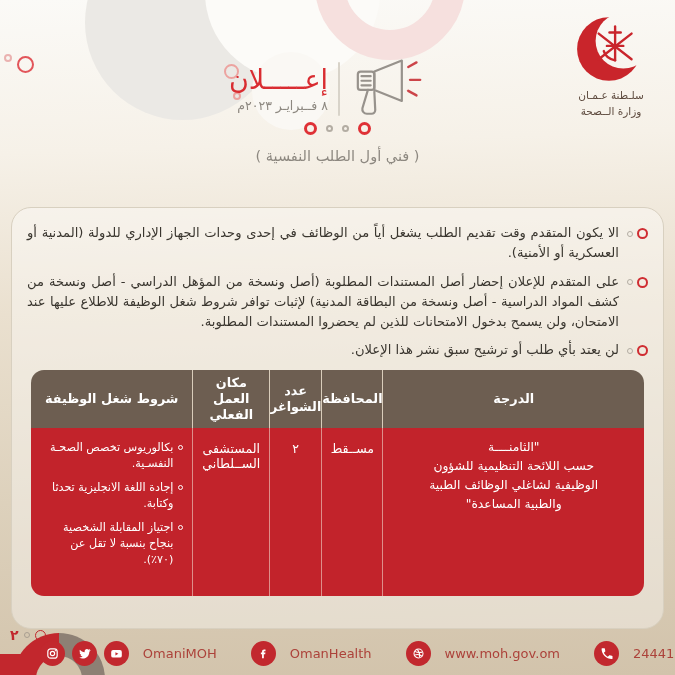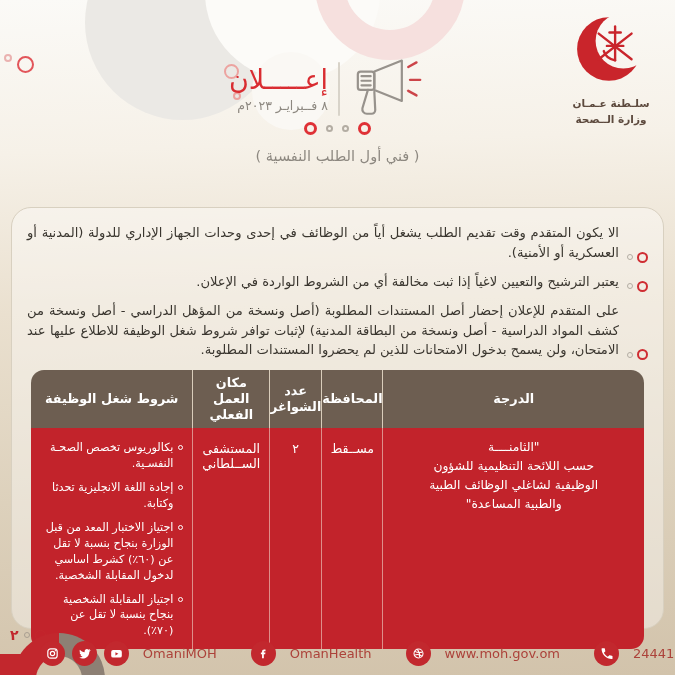"سلـطنة عـمـان" .org { font-weight: bold -> normal; margin-top: 10px -> 2px }
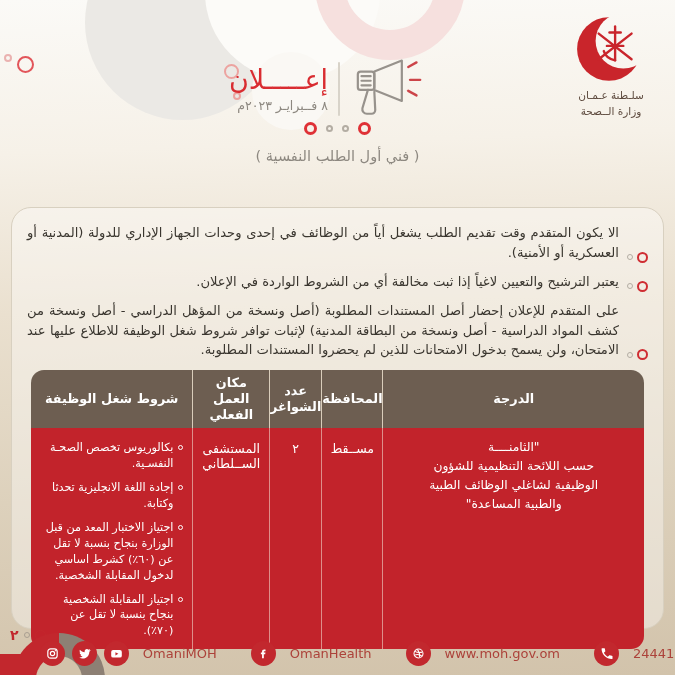"الا يكون المتقدم وقت تقديم" .conditions li { align-items: flex-end -> flex-start }
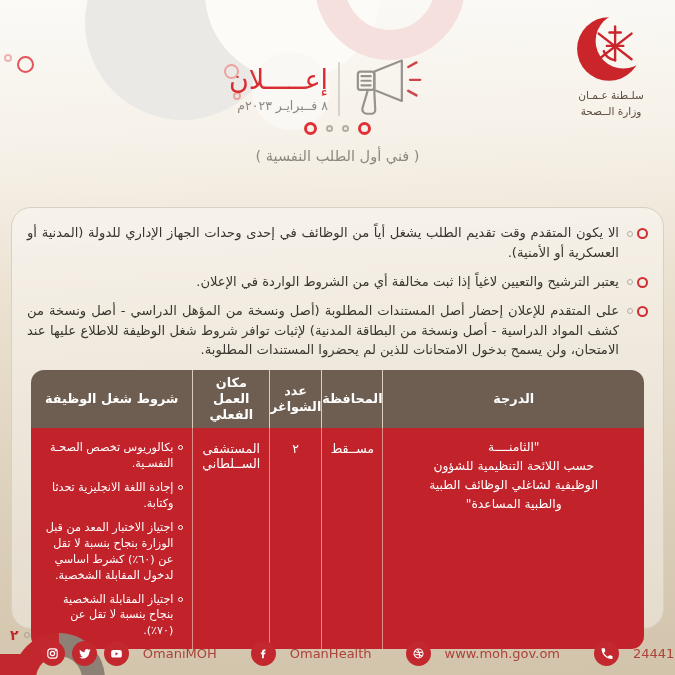"يعتبر الترشيح والتعيين لاغياً إذا" li { html: <li> <span> <span></span> <span></span> </span> <p>يعتبر الترشيح والتعيين لاغياً إذا ثبت مخالفة أي من الشروط الواردة في الإعلان.</p> </li> -> none }
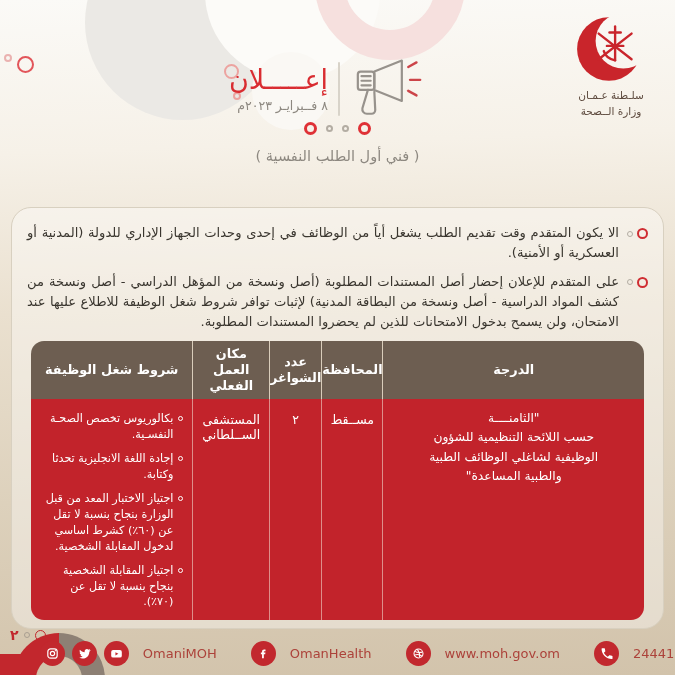"لن يعتد بأي طلب أو" li { html: none -> <li> <span> <span></span> <span></span> </span> <p>لن يعتد بأي طلب أو ترشيح سبق نشر هذا الإعلان.</p> </li> }
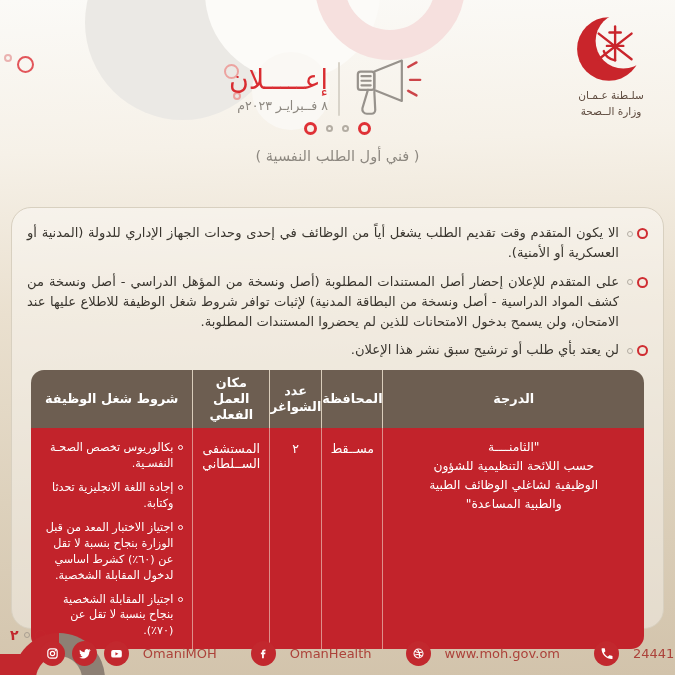"اجتياز الاختبار المعد من قبل" div.req-item { html: <div> <span></span> <p>اجتياز الاختبار المعد من قبل الوزارة بنجاح بنسبة لا تقل عن (٦٠٪) كشرط اساسي لدخول المقابلة الشخصية.</p> </div> -> none }
